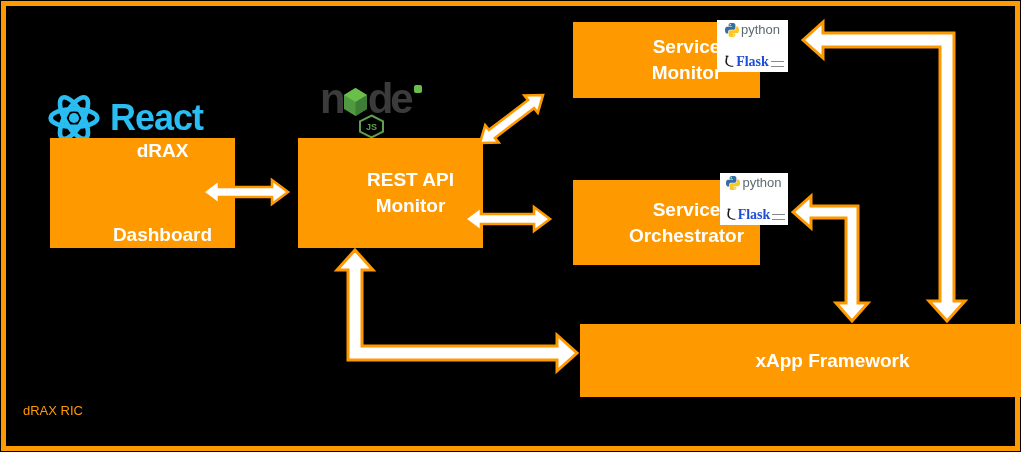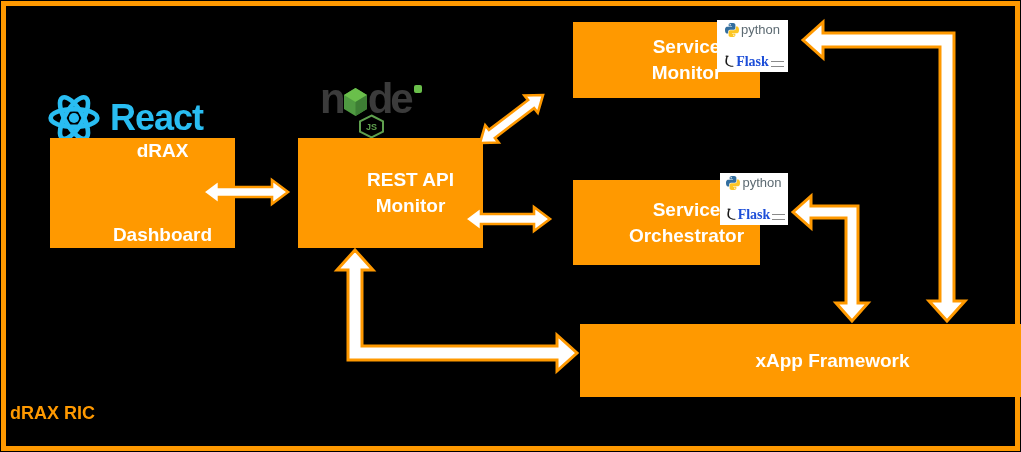"dRAX RIC" .ric-label { font-size: 18px -> 13px; font-weight: bold -> normal; left: 10px -> 23px }
